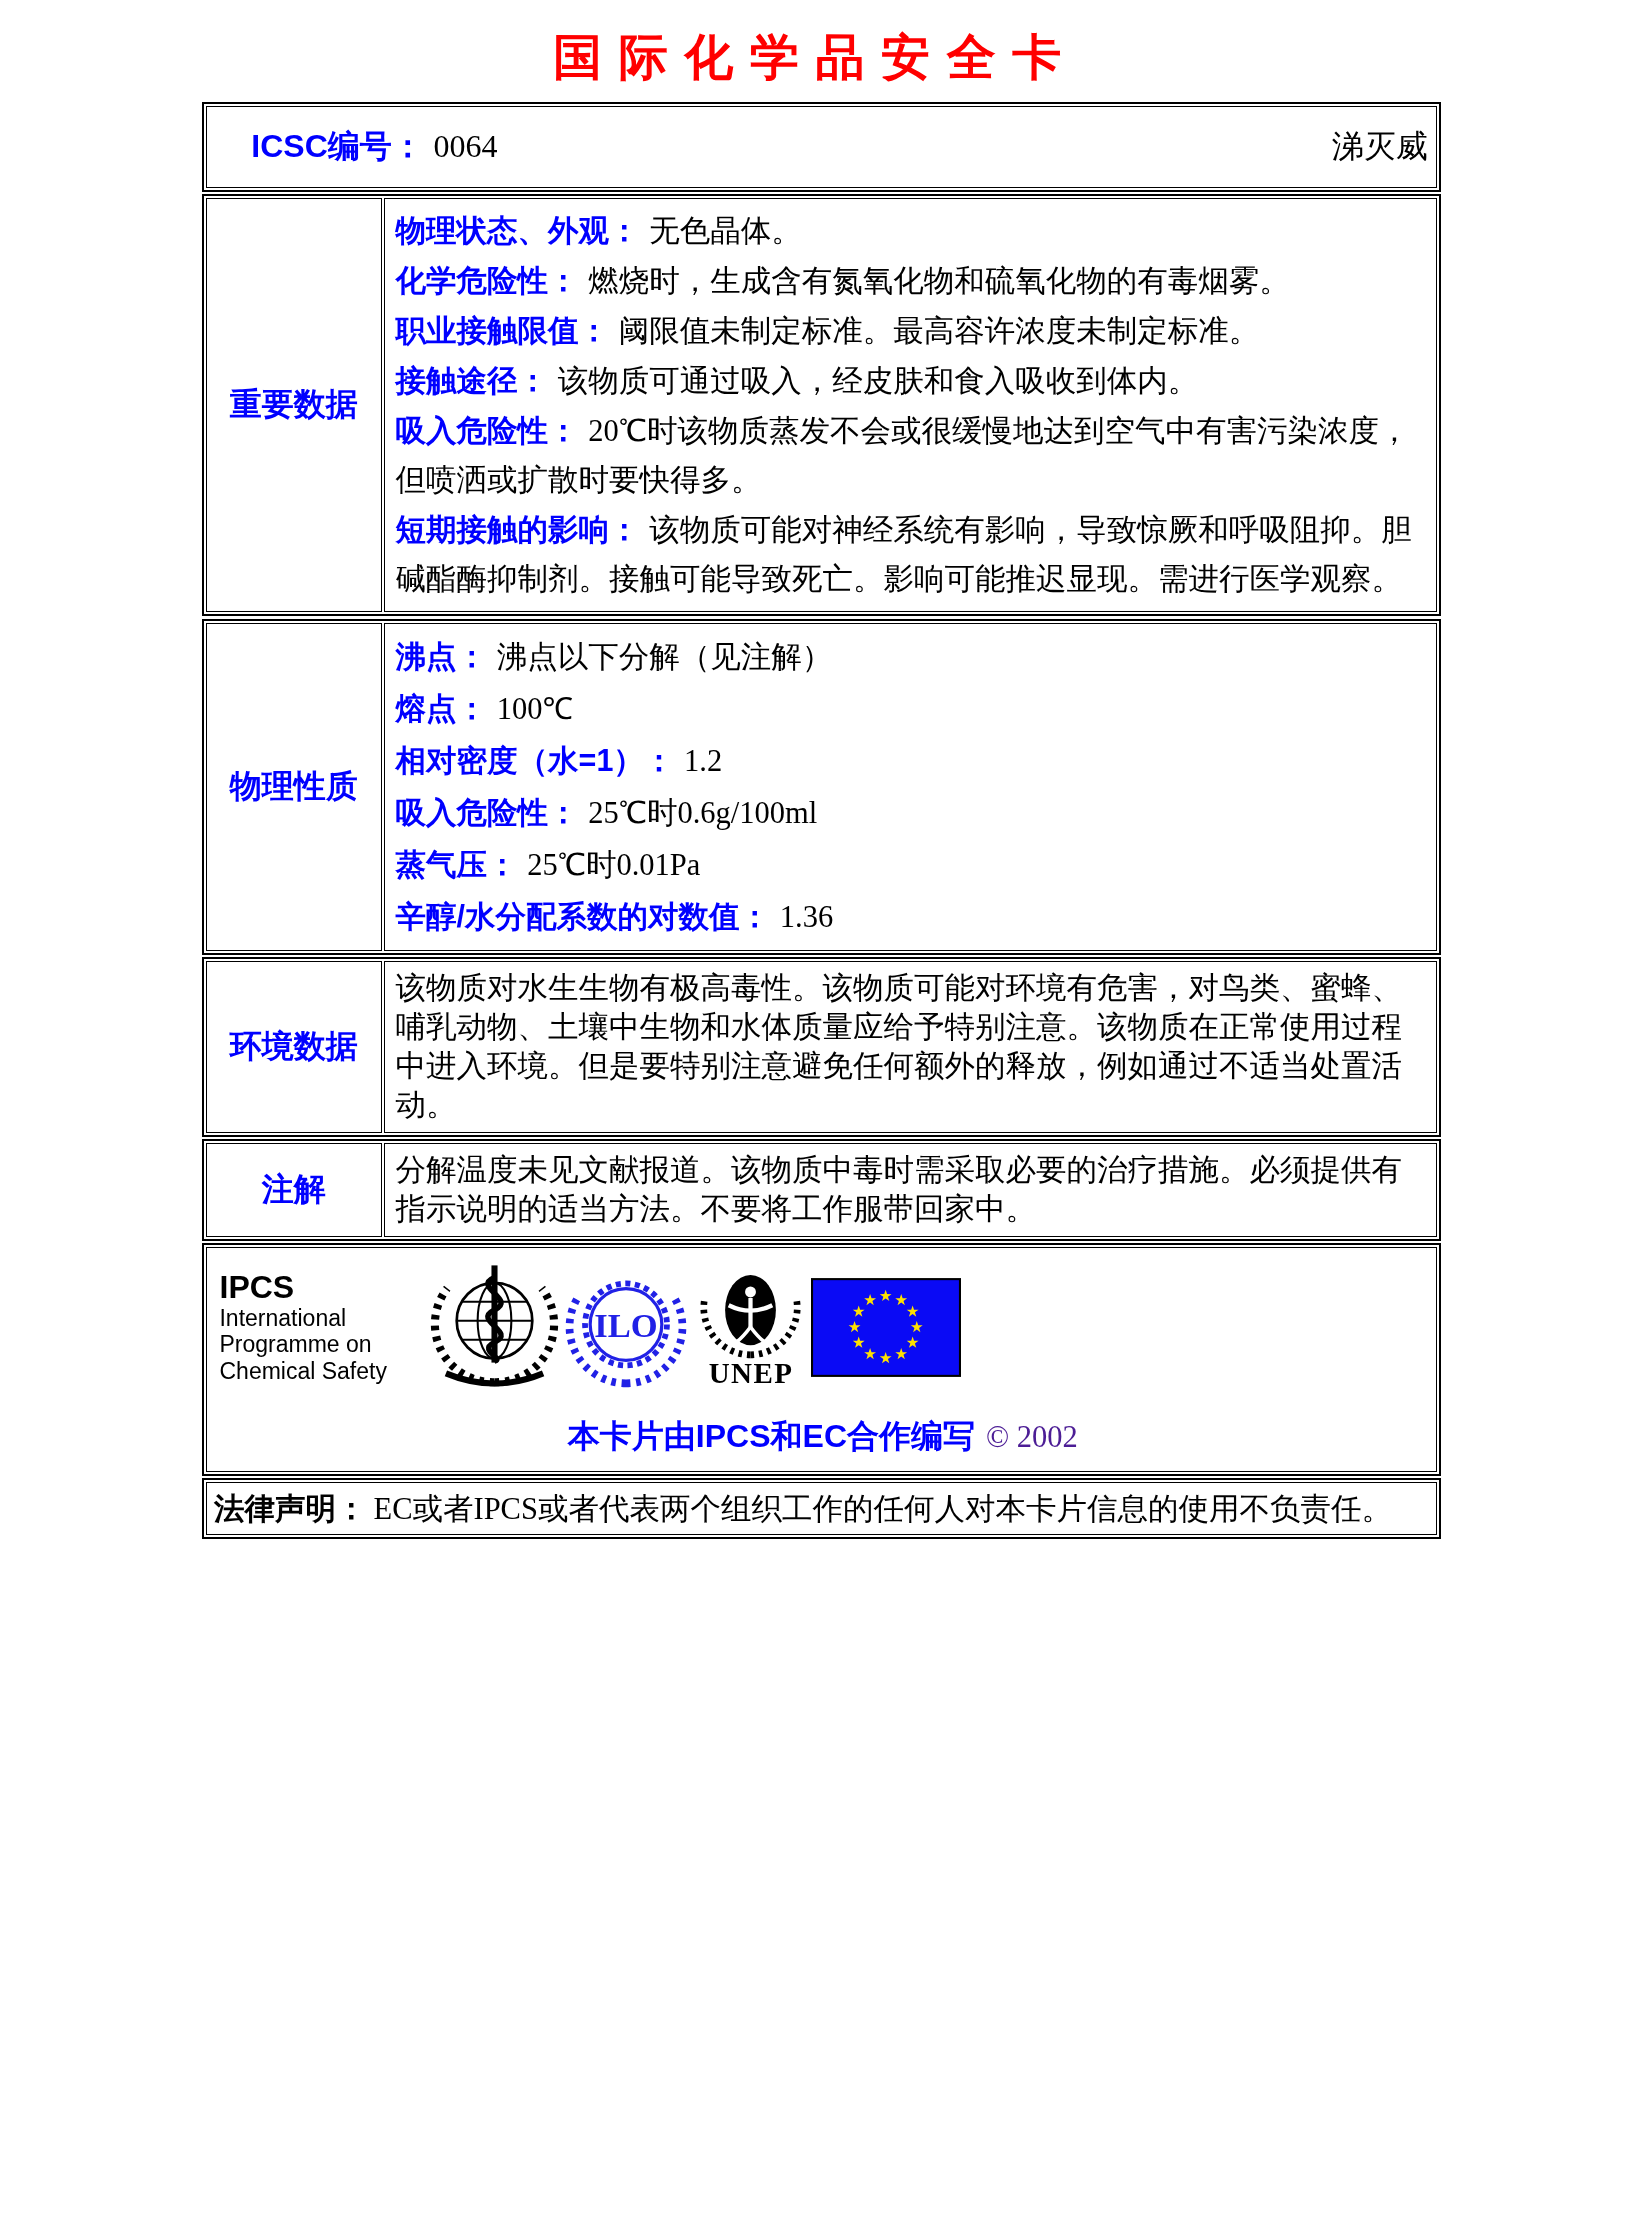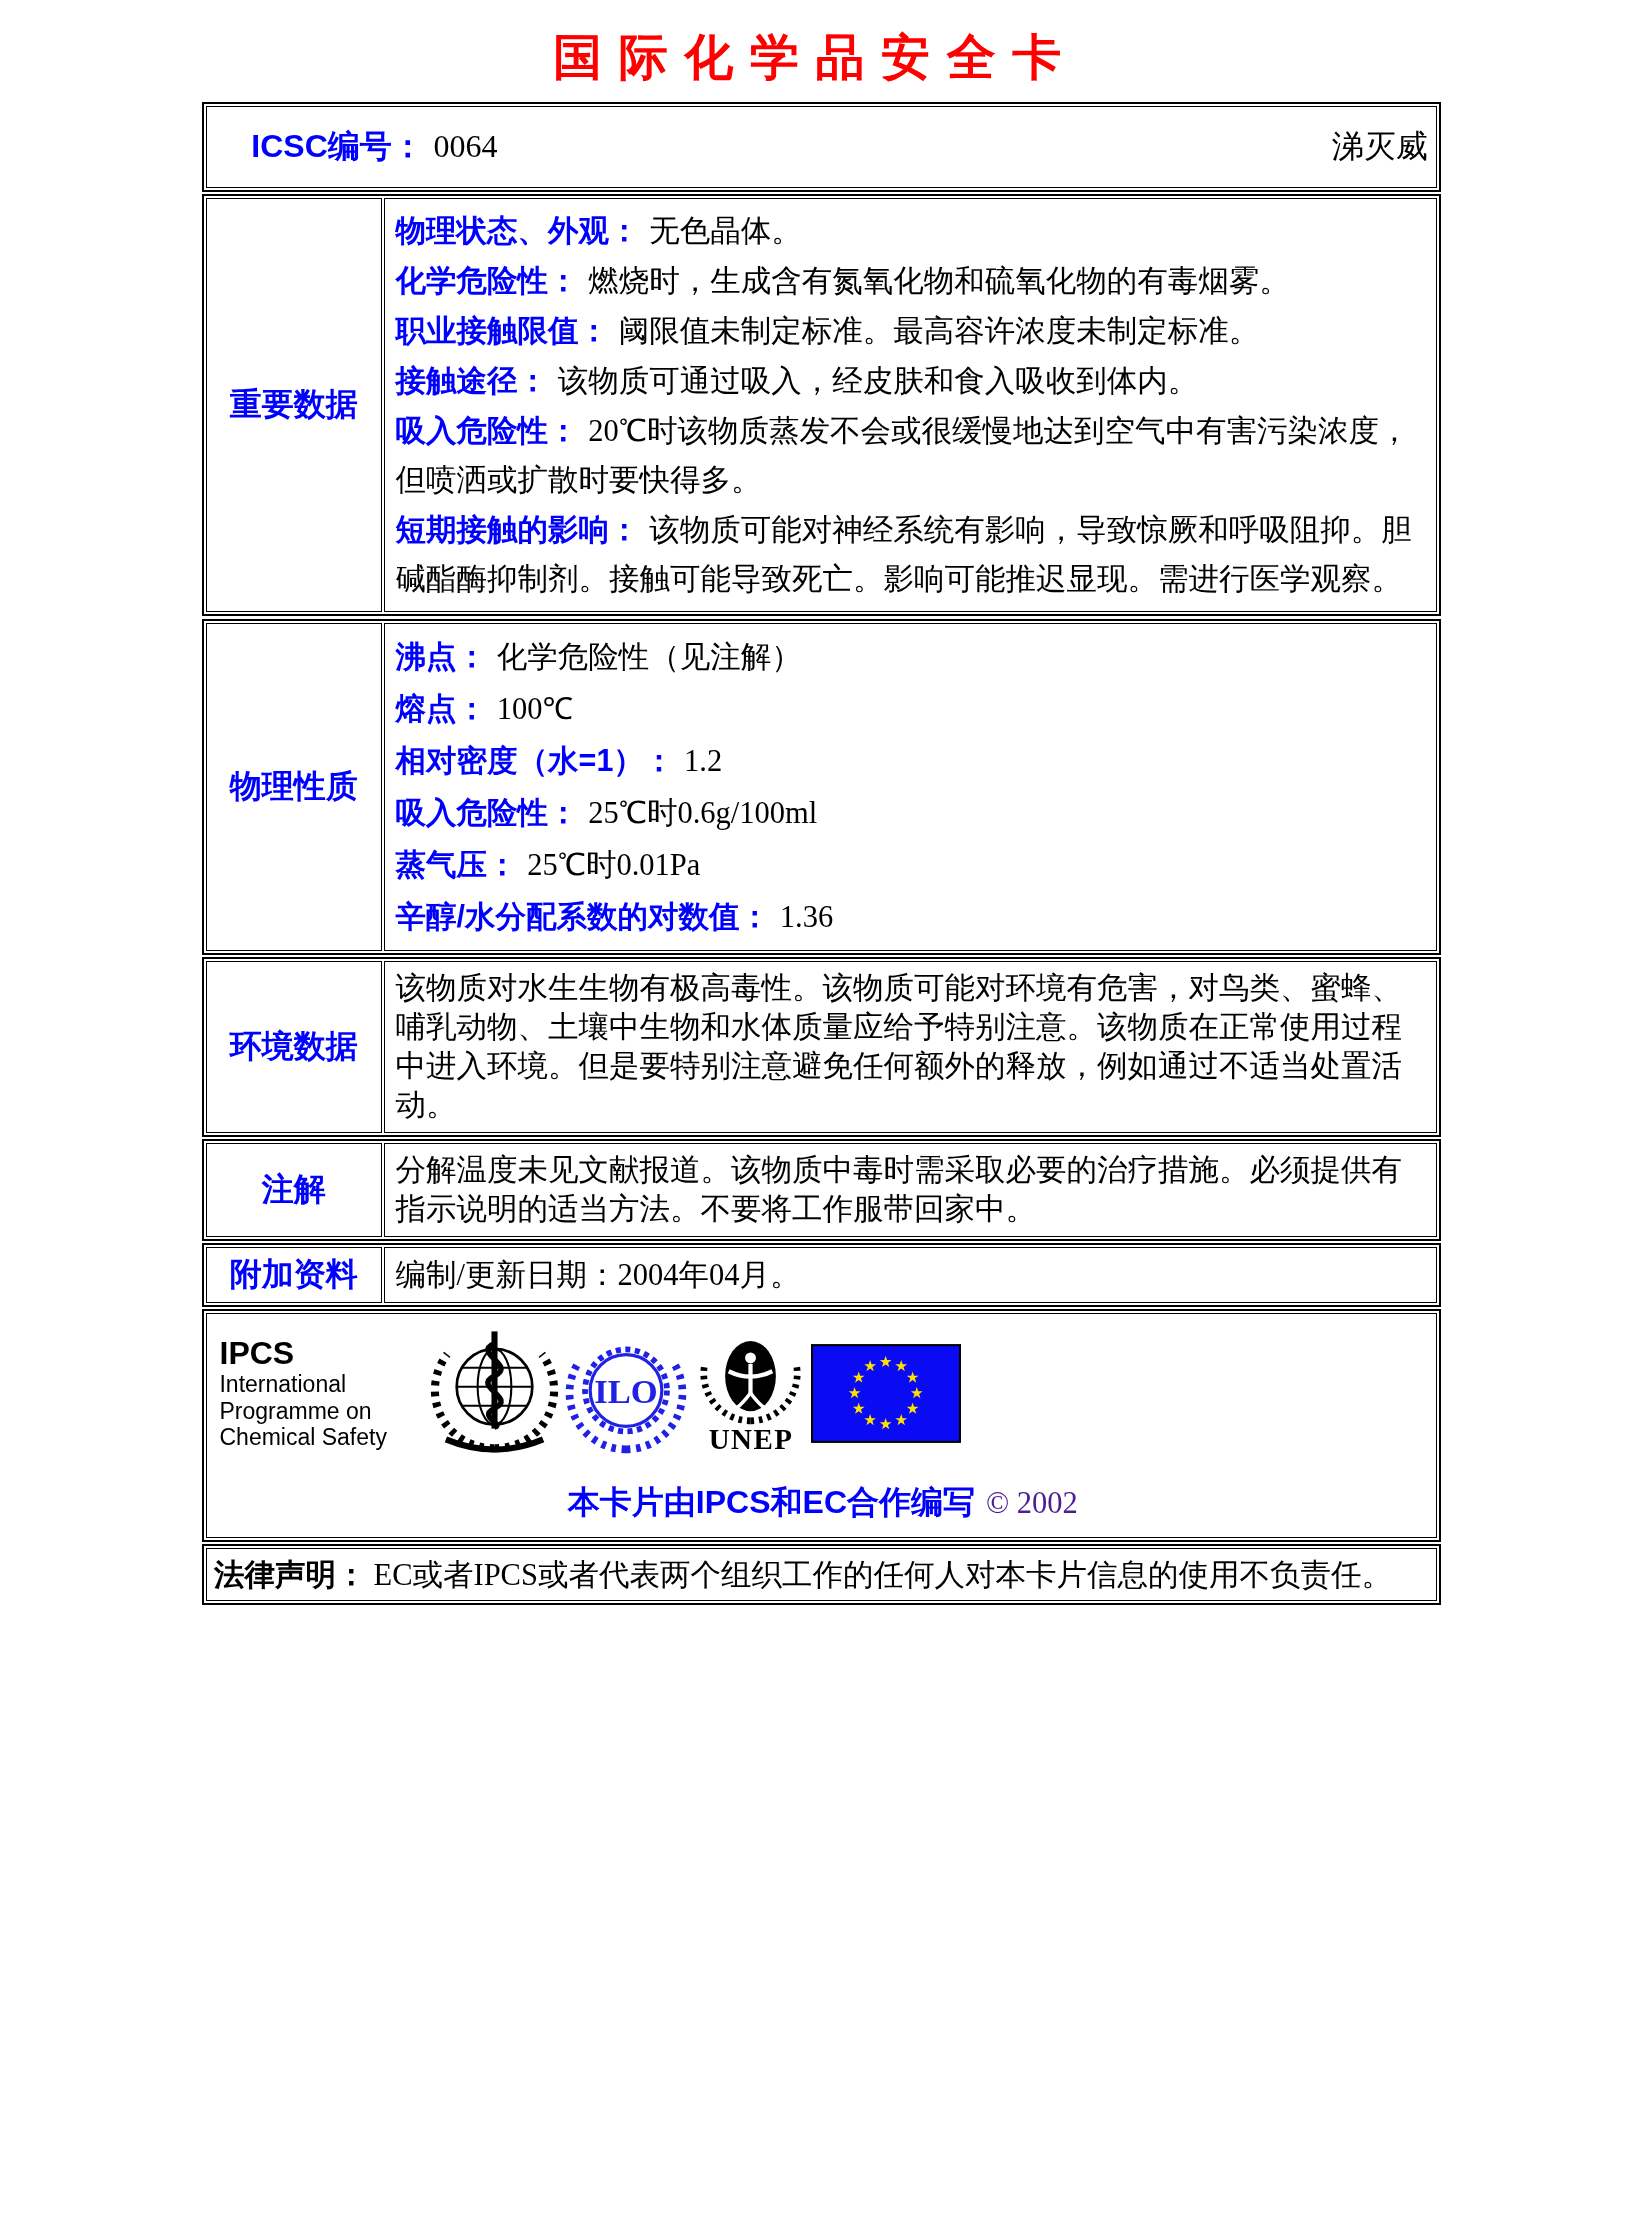"化学危险性（见注解）" span { text: 化学危险性 -> 沸点以下分解 }
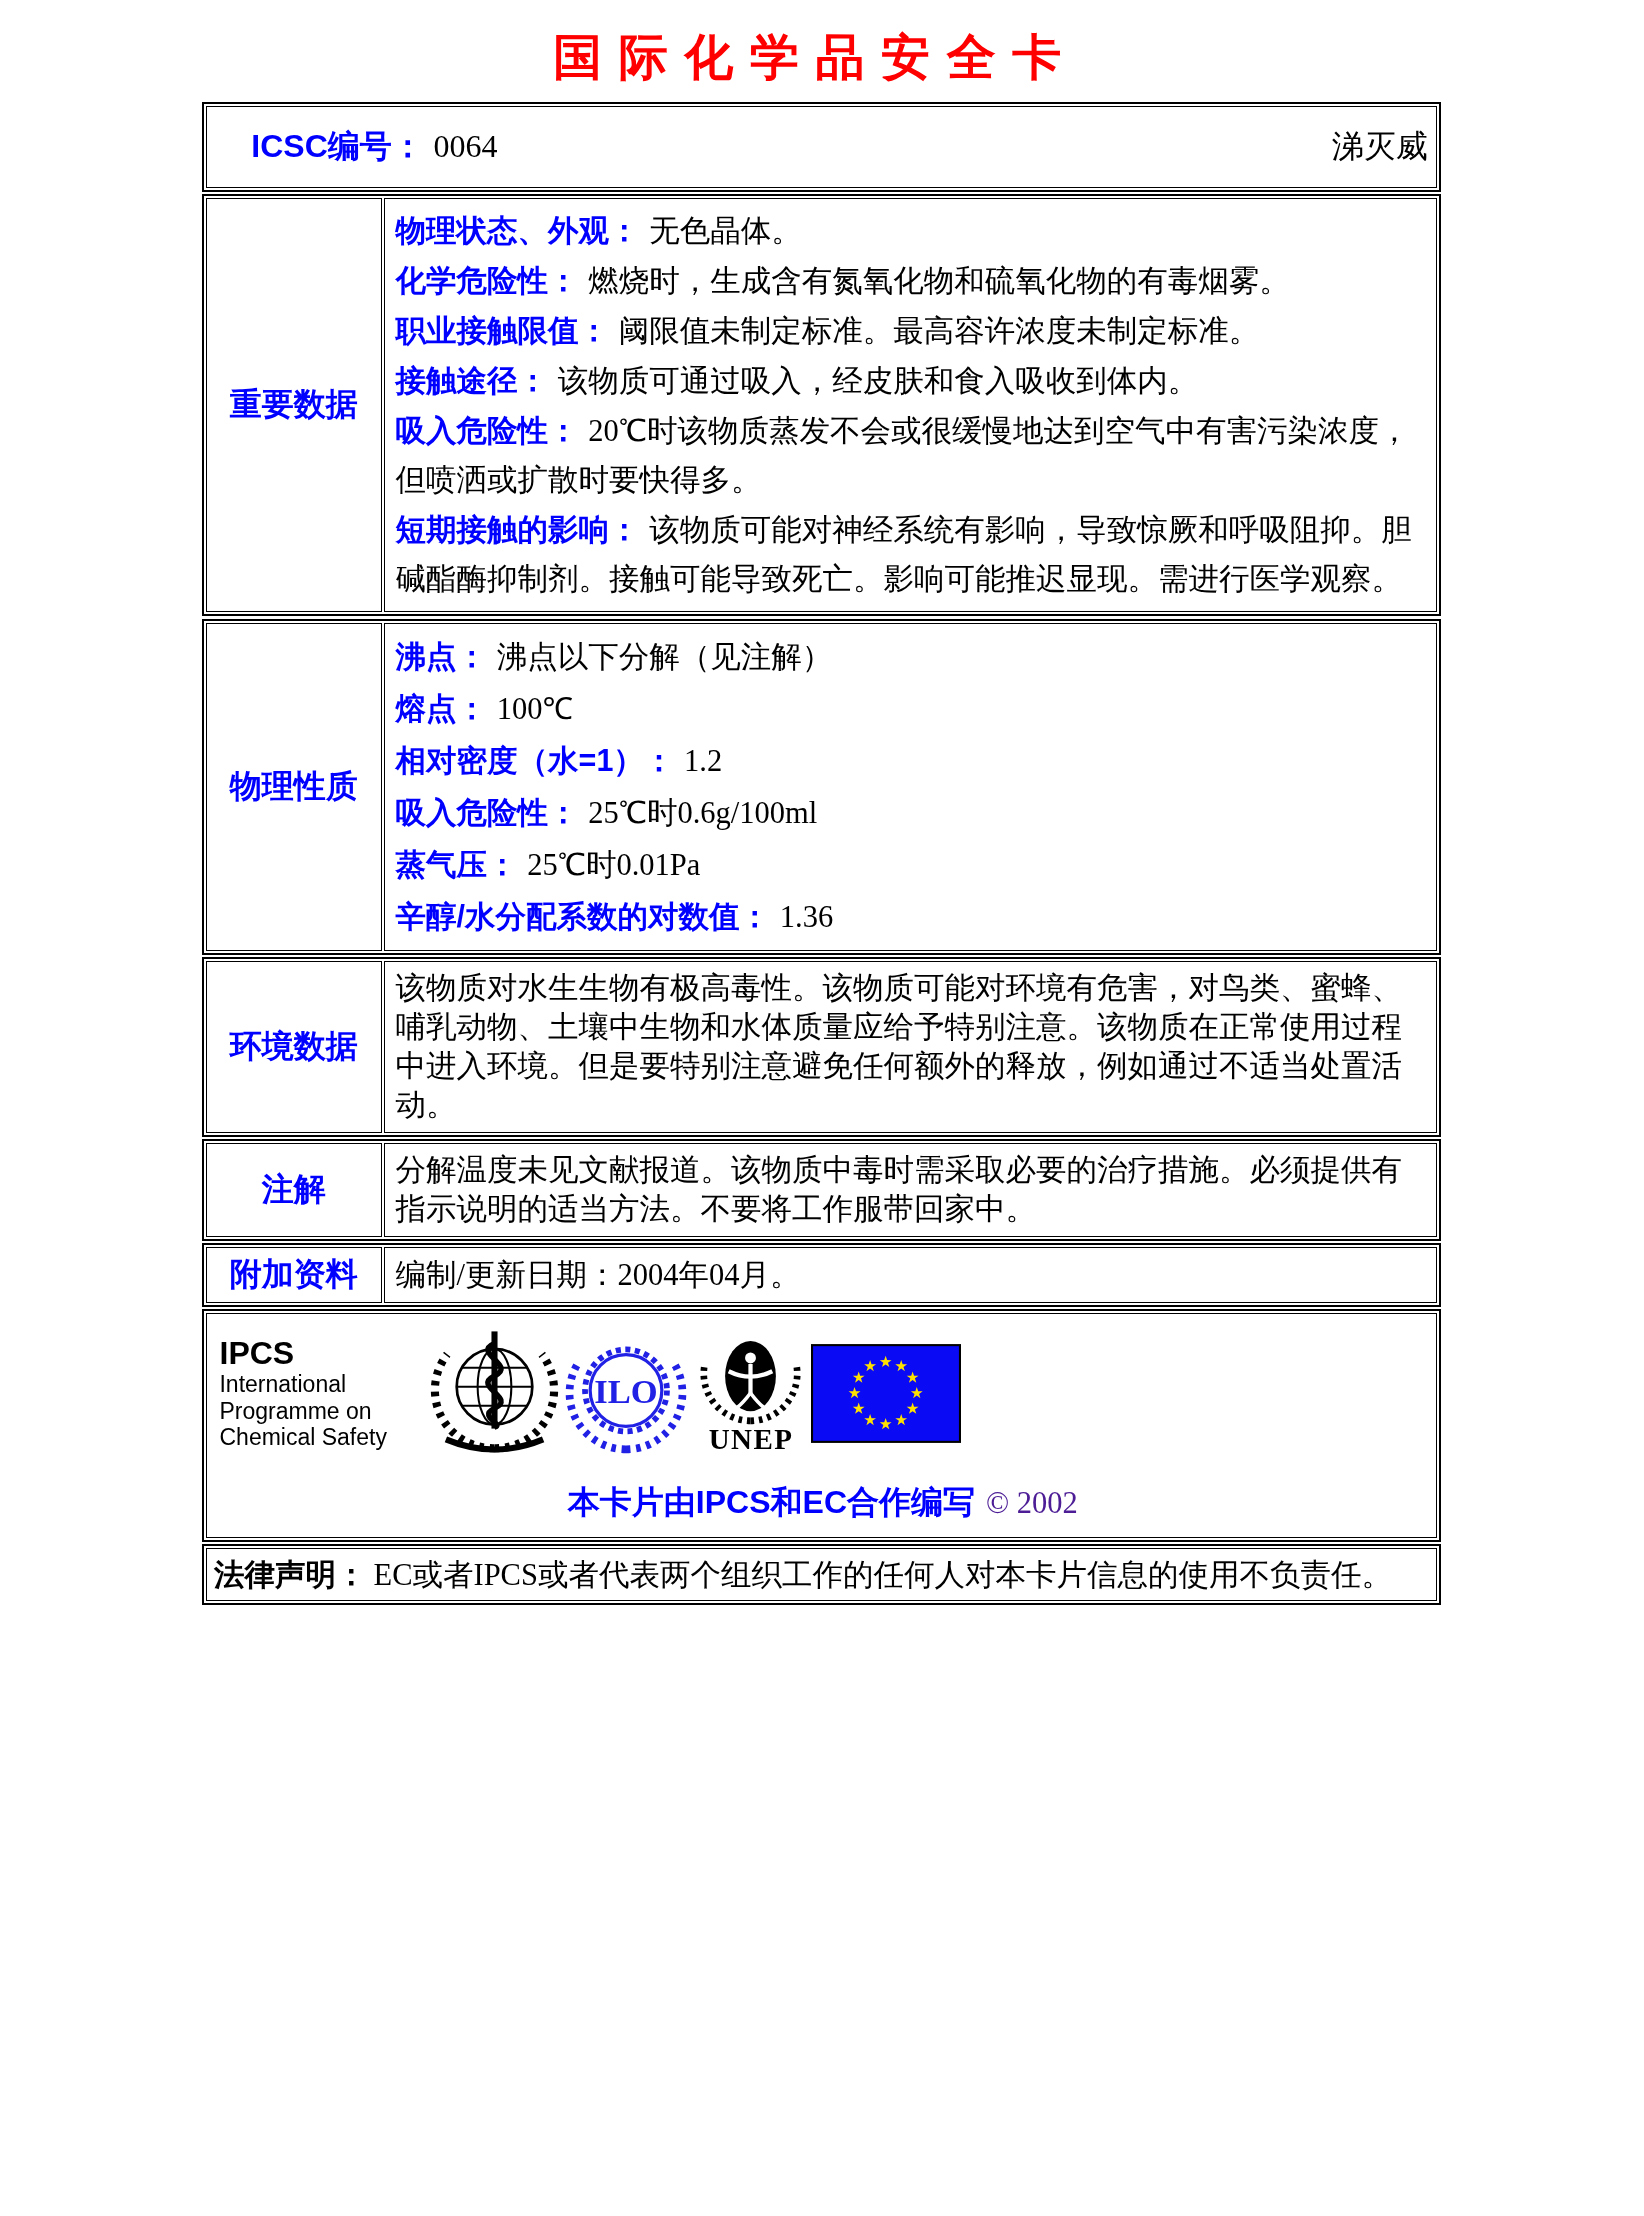"附加资料" div.sec { html: <div> <div> <div>附加资料</div> <div>编制/更新日期：2004年04月。</div> </div> </div> -> none }
